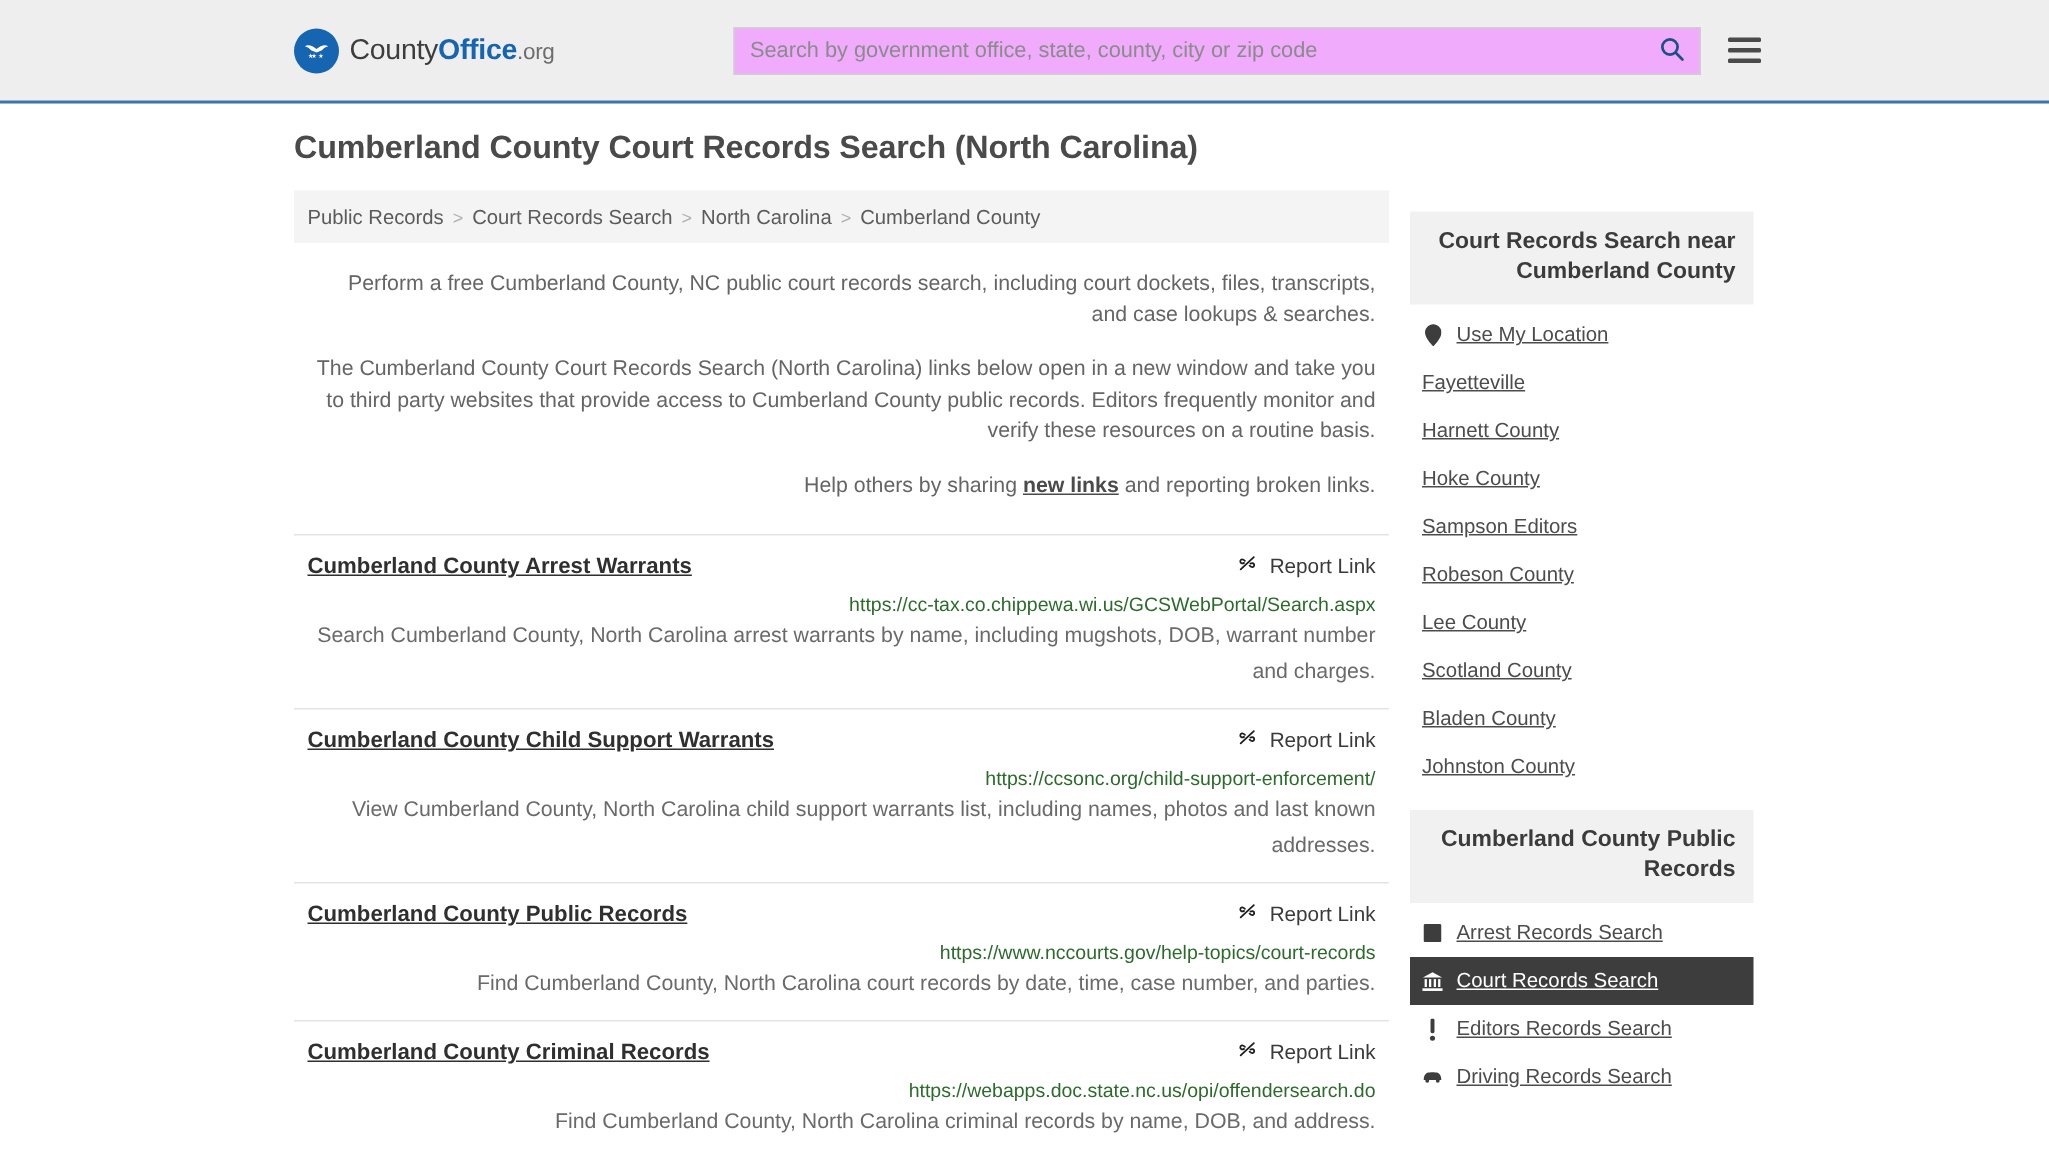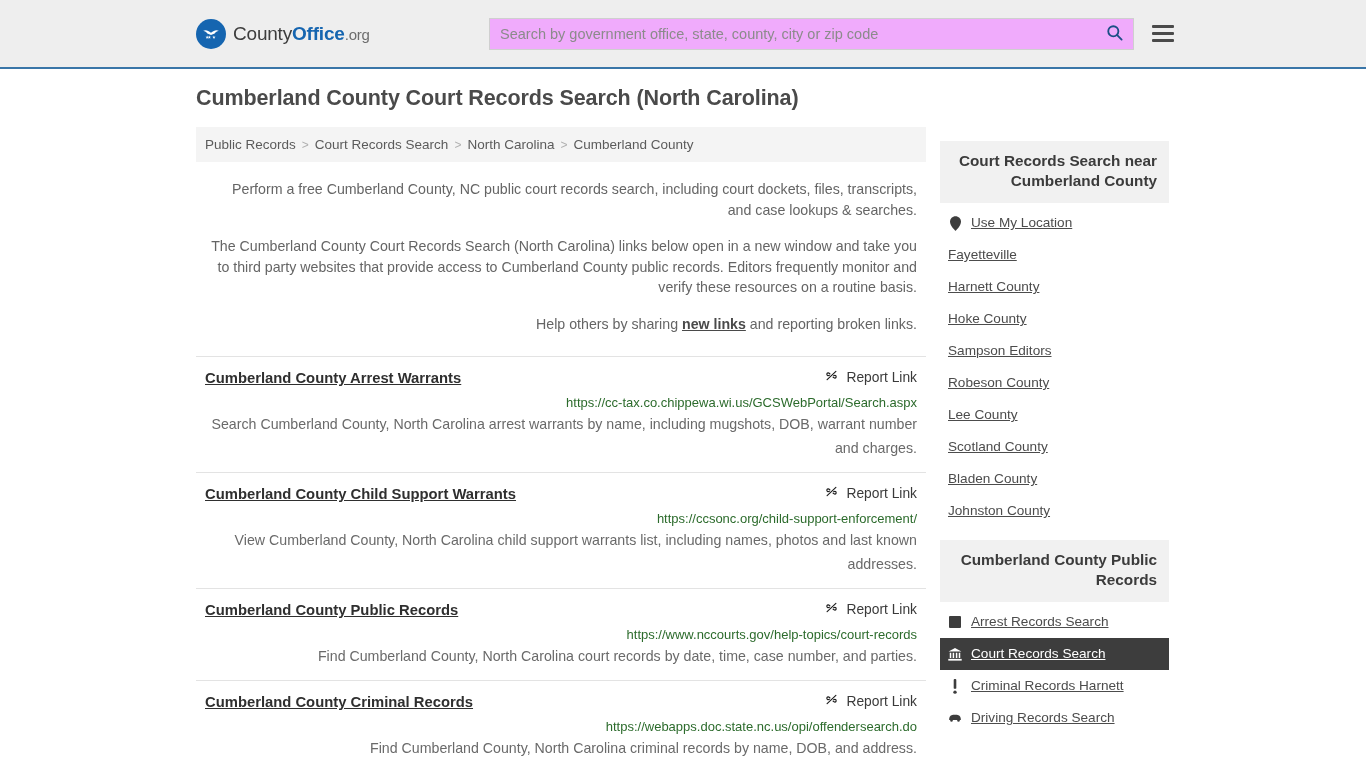"Criminal Records Harnett" a { text: Criminal Records Harnett -> Editors Records Search }
